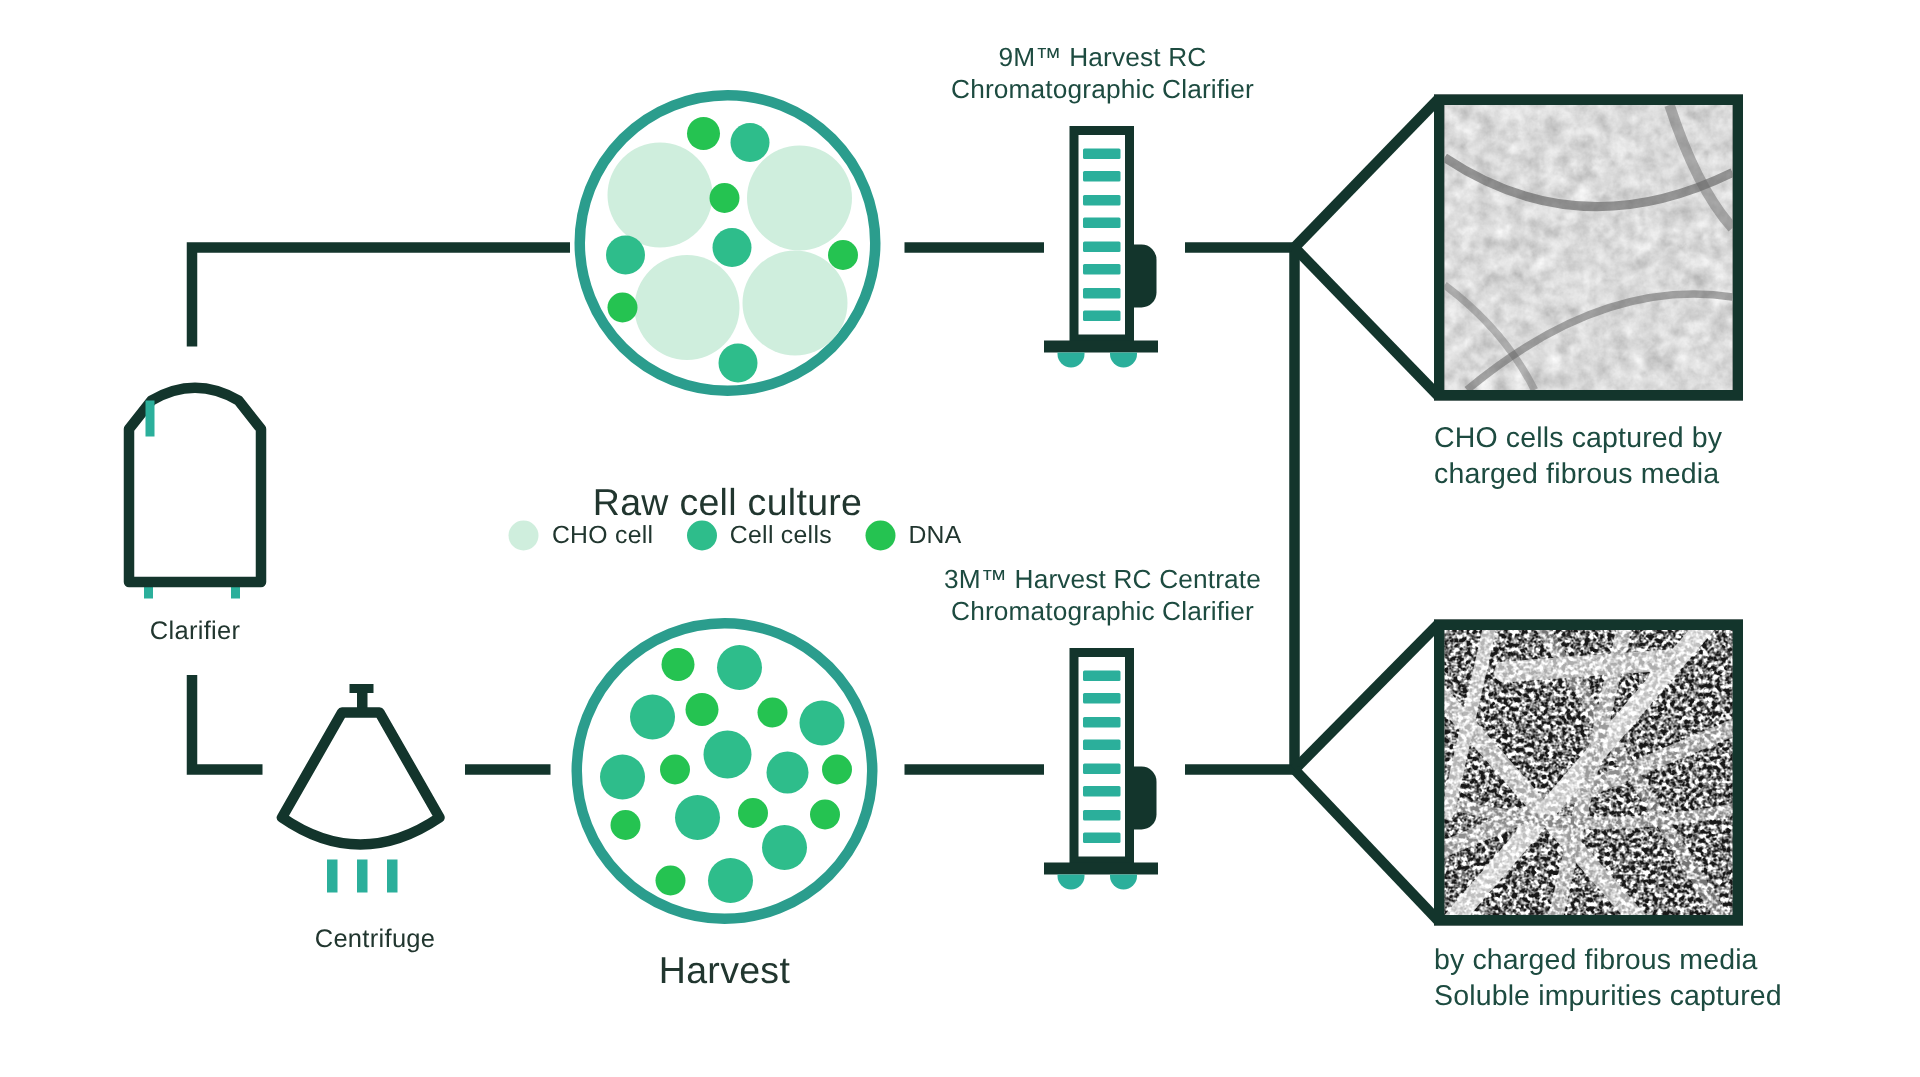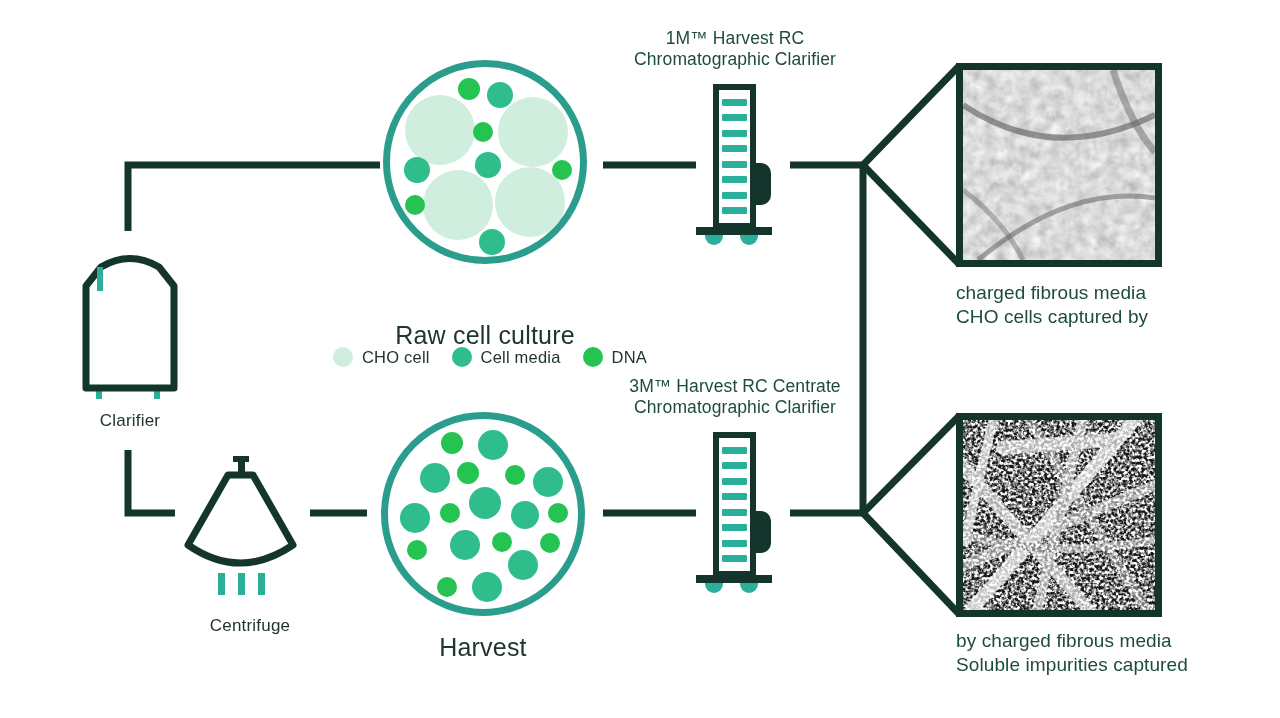"1M™ Harvest RC" div { text: 1M -> 9M }
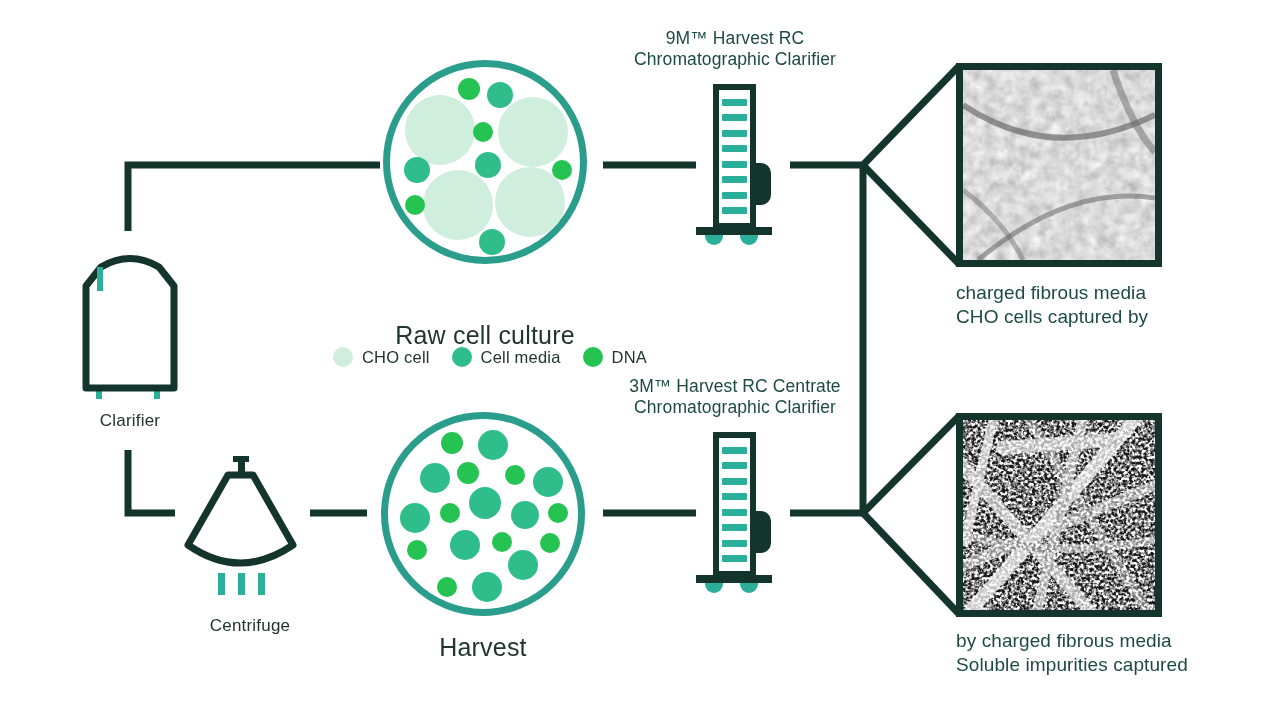"charged fibrous media" div { order: before "CHO cells captured by" -> after "CHO cells captured by" }
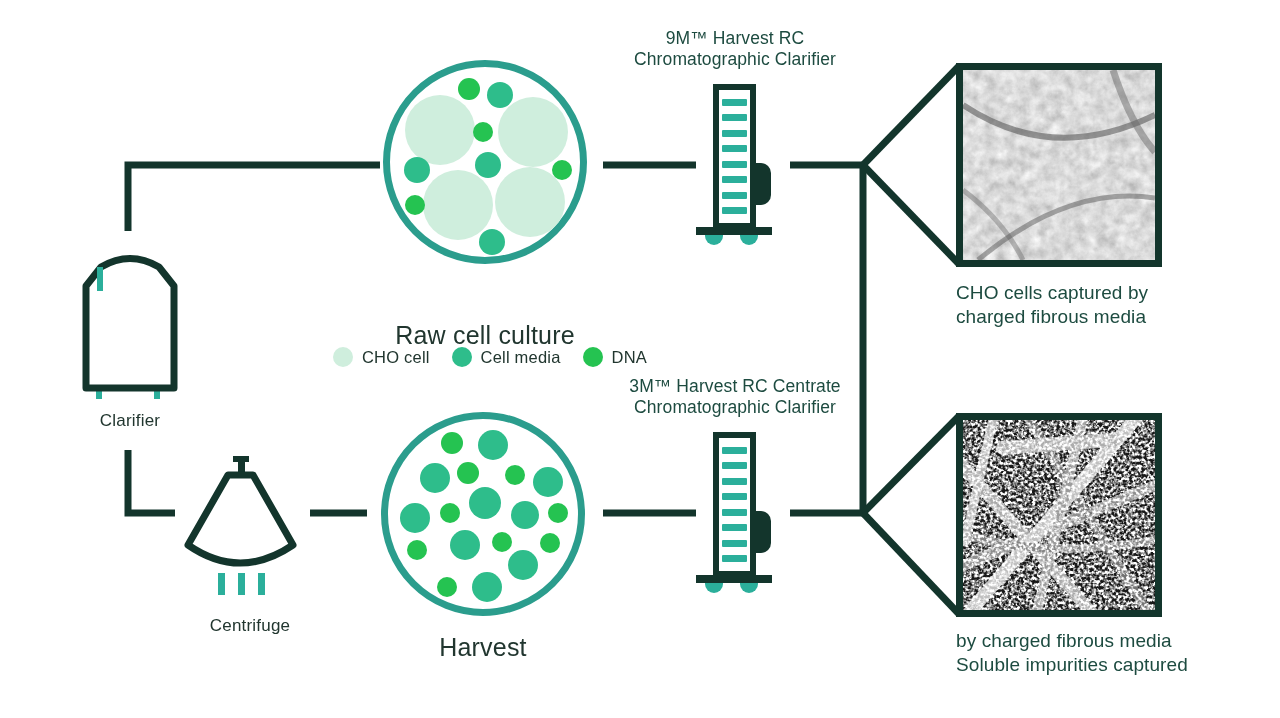"Cell media" span.legend-label { text: media -> cells }
